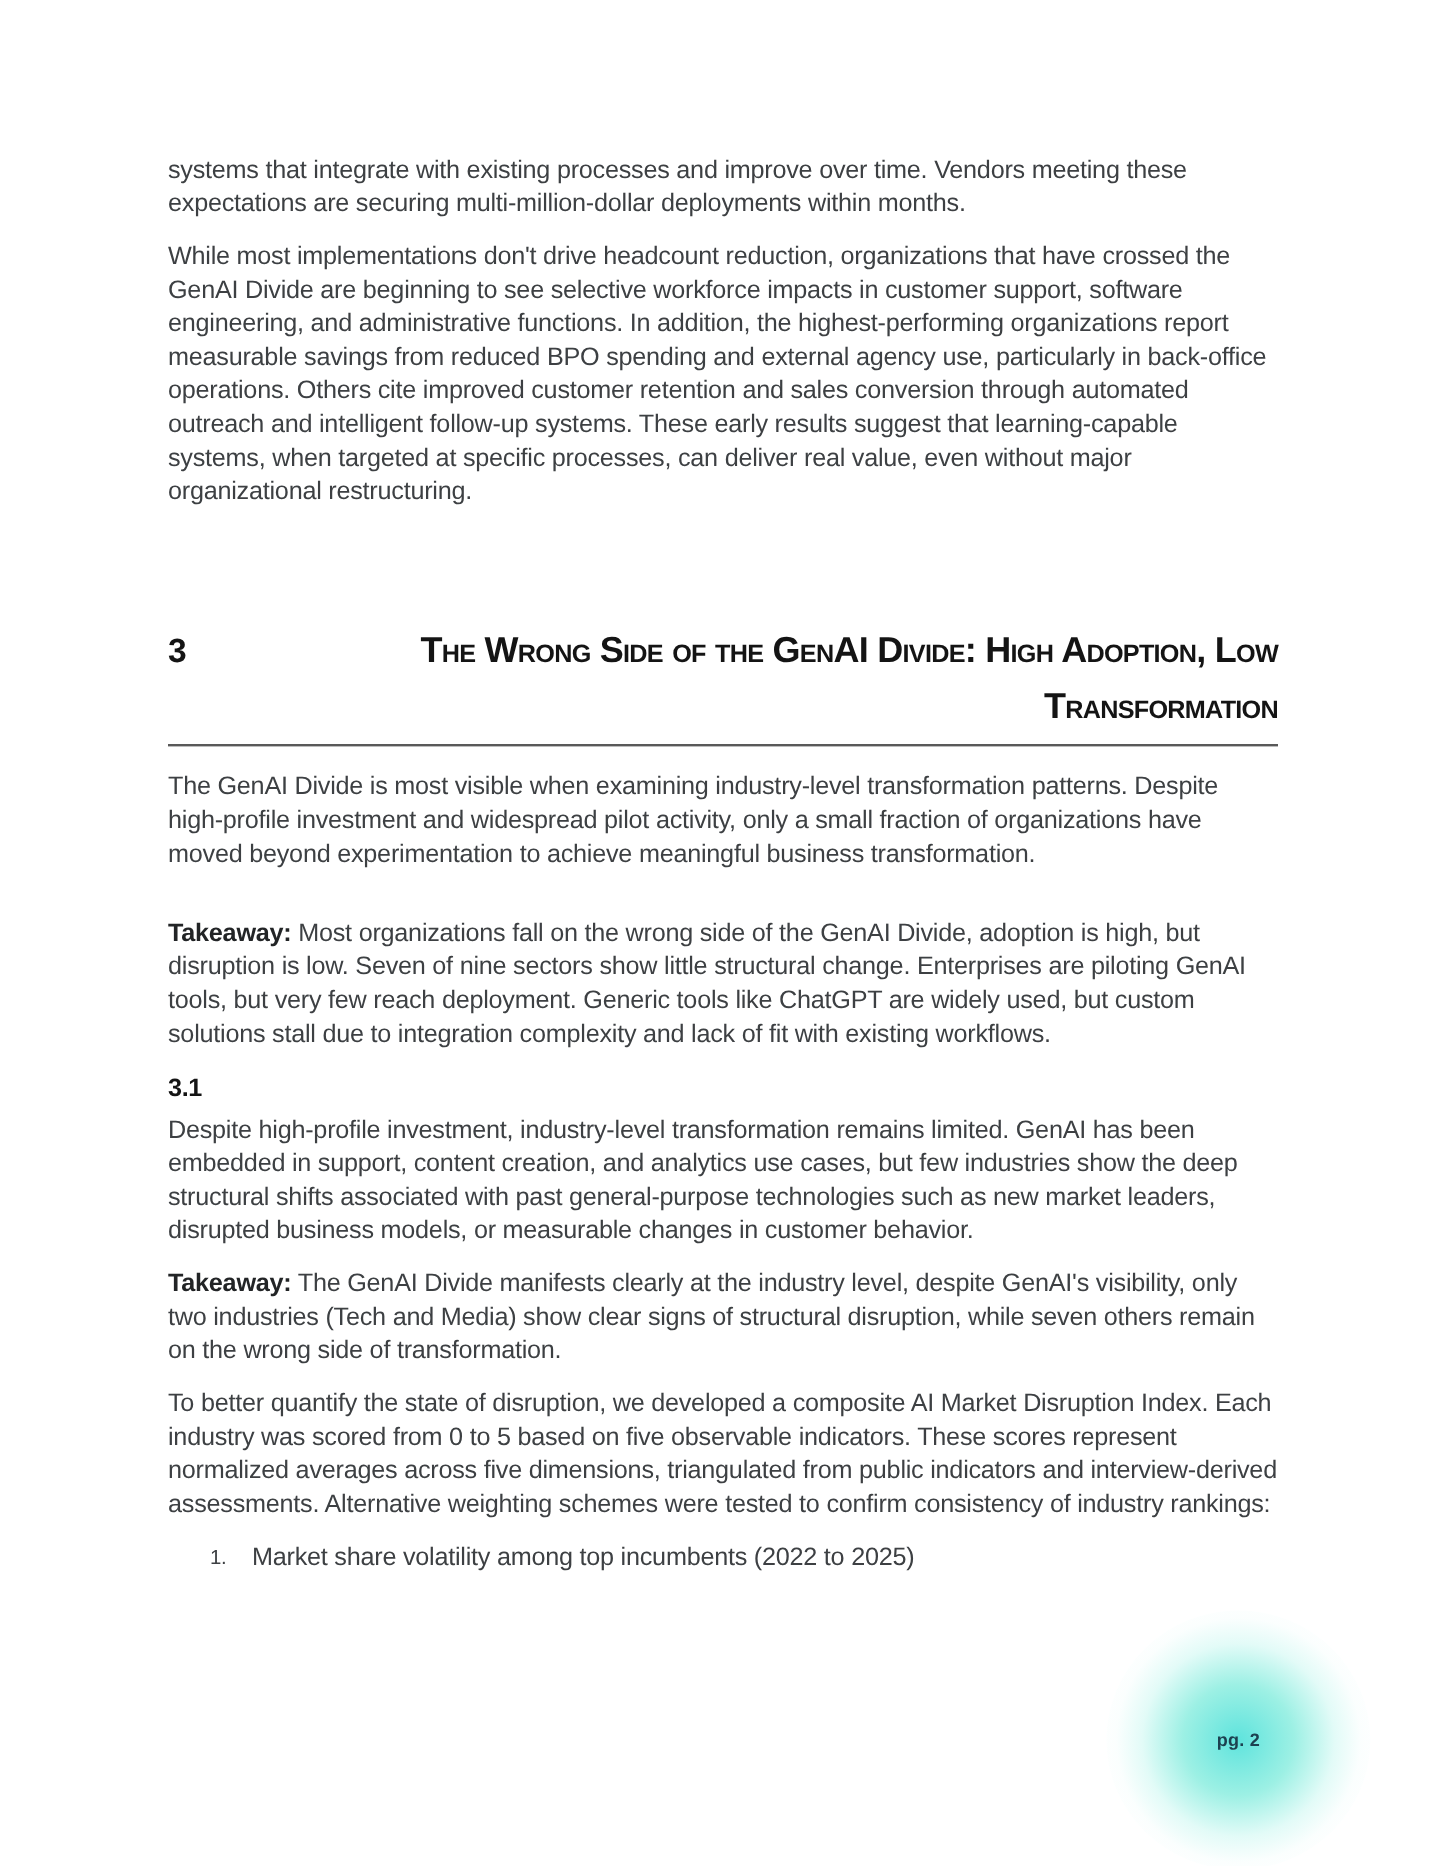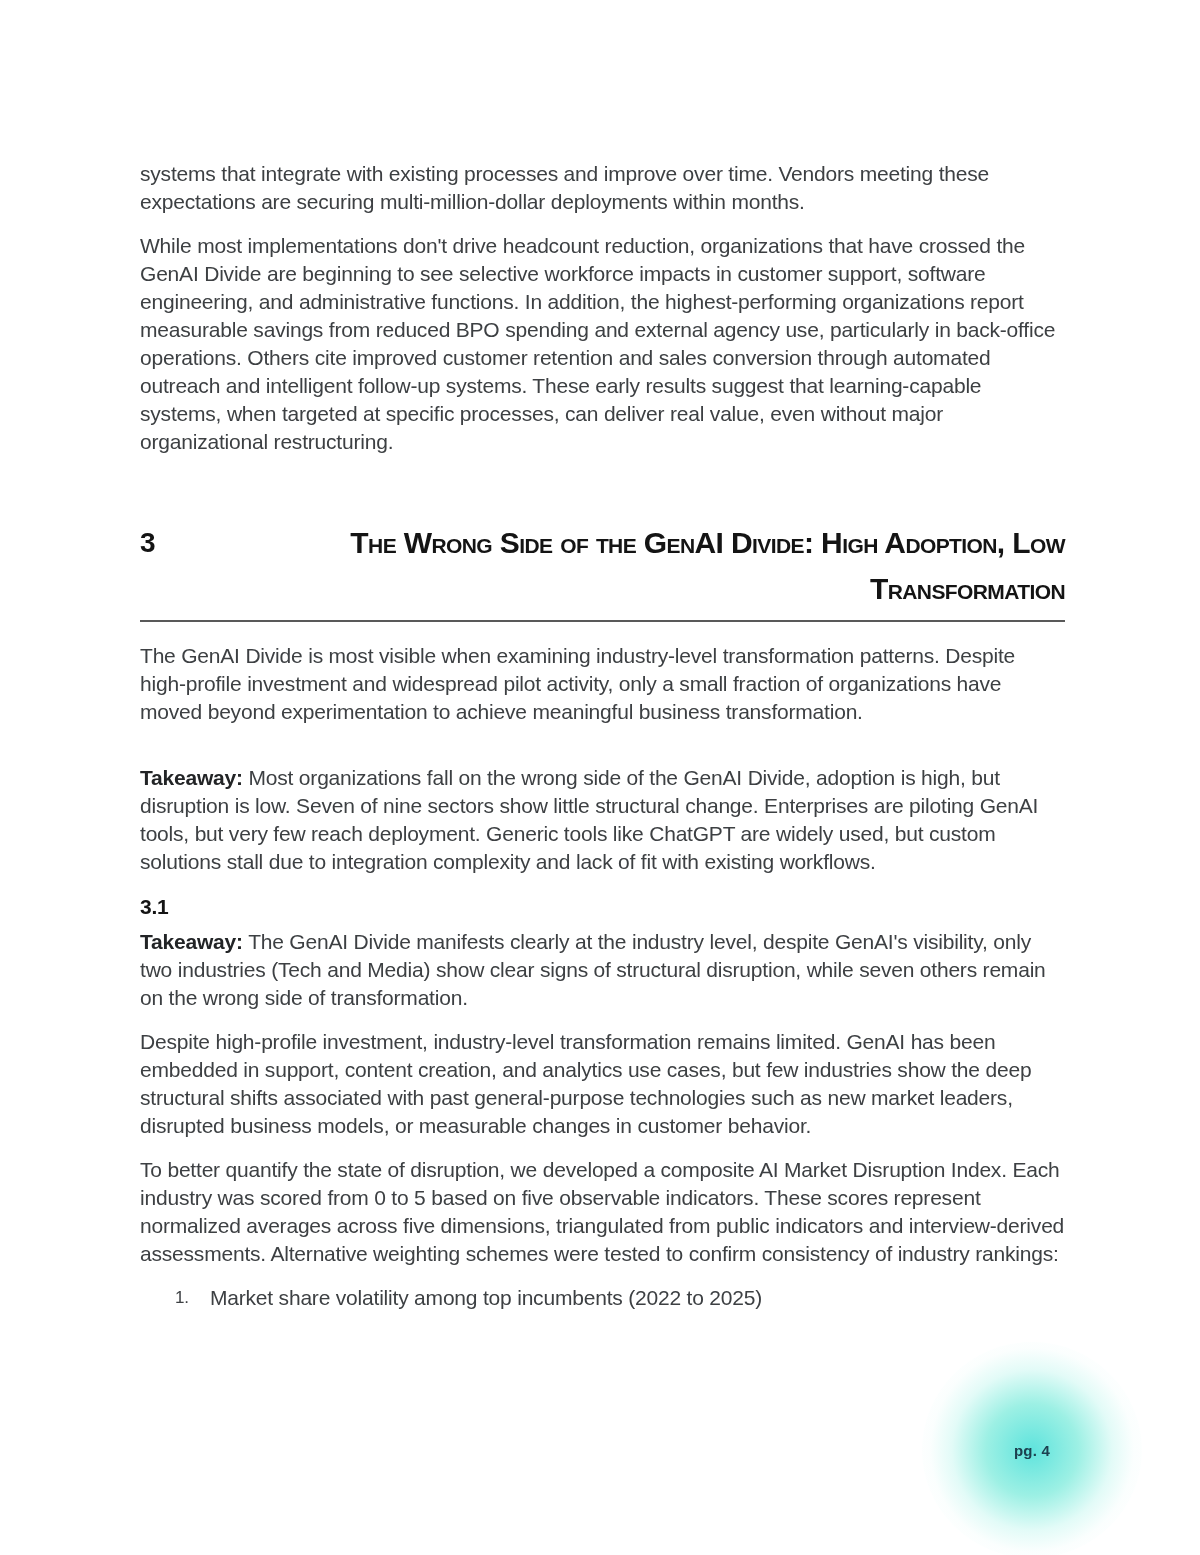"systems that integrate with existing" .content { top: 160px -> 128px }
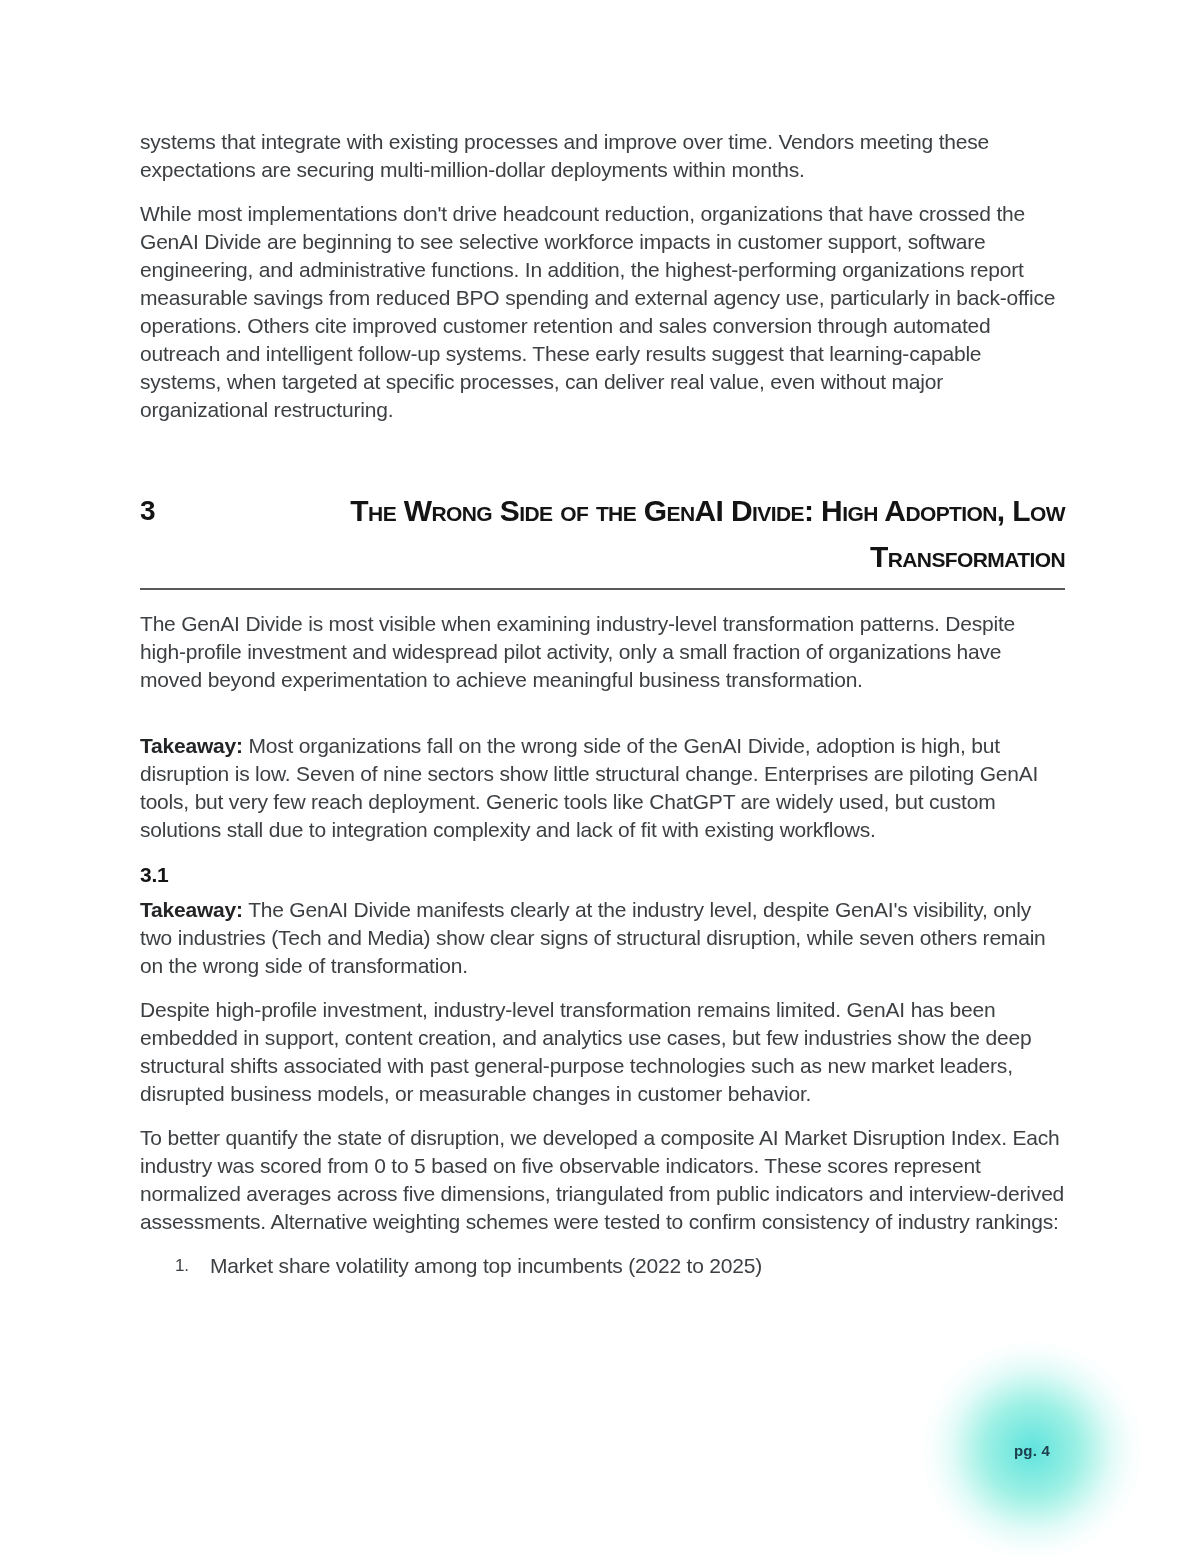"While most implementations don't drive" p.last-before-heading { margin-bottom: 64px -> 96px }
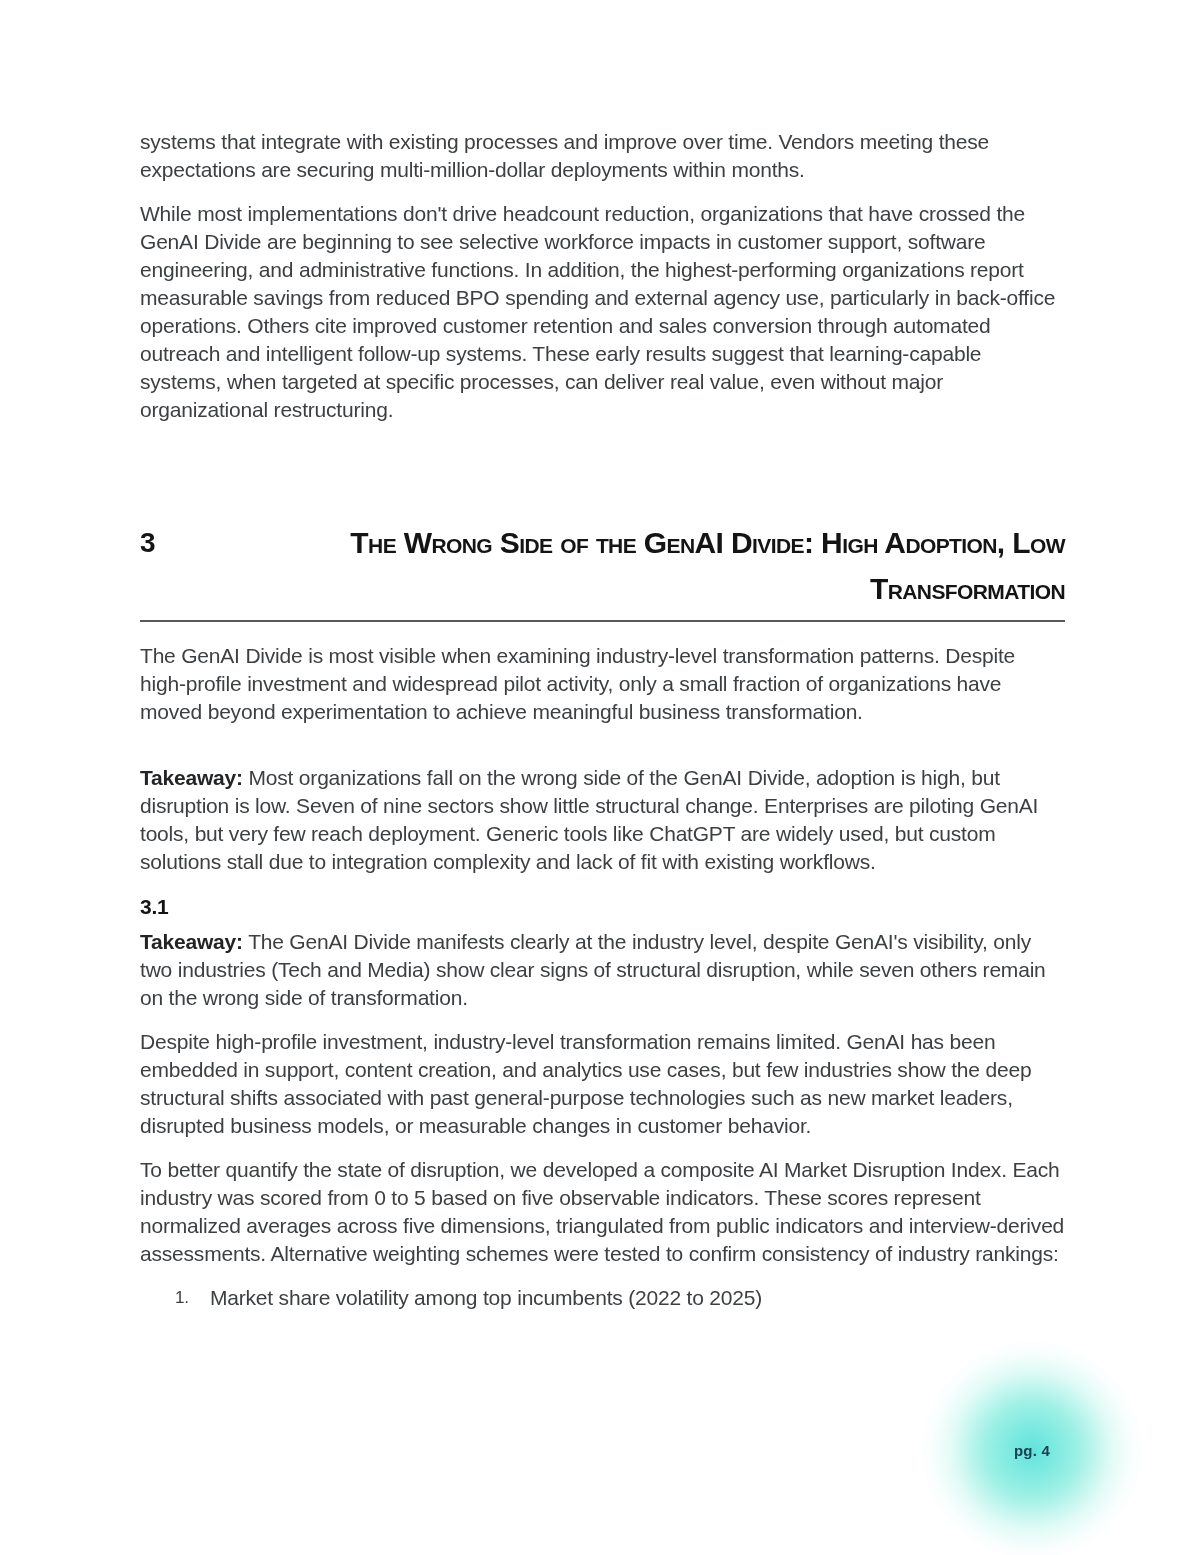"Takeaway: The GenAI Divide manifests" p.body-text { order: before "Despite high-profile investment," -> after "Despite high-profile investment," }
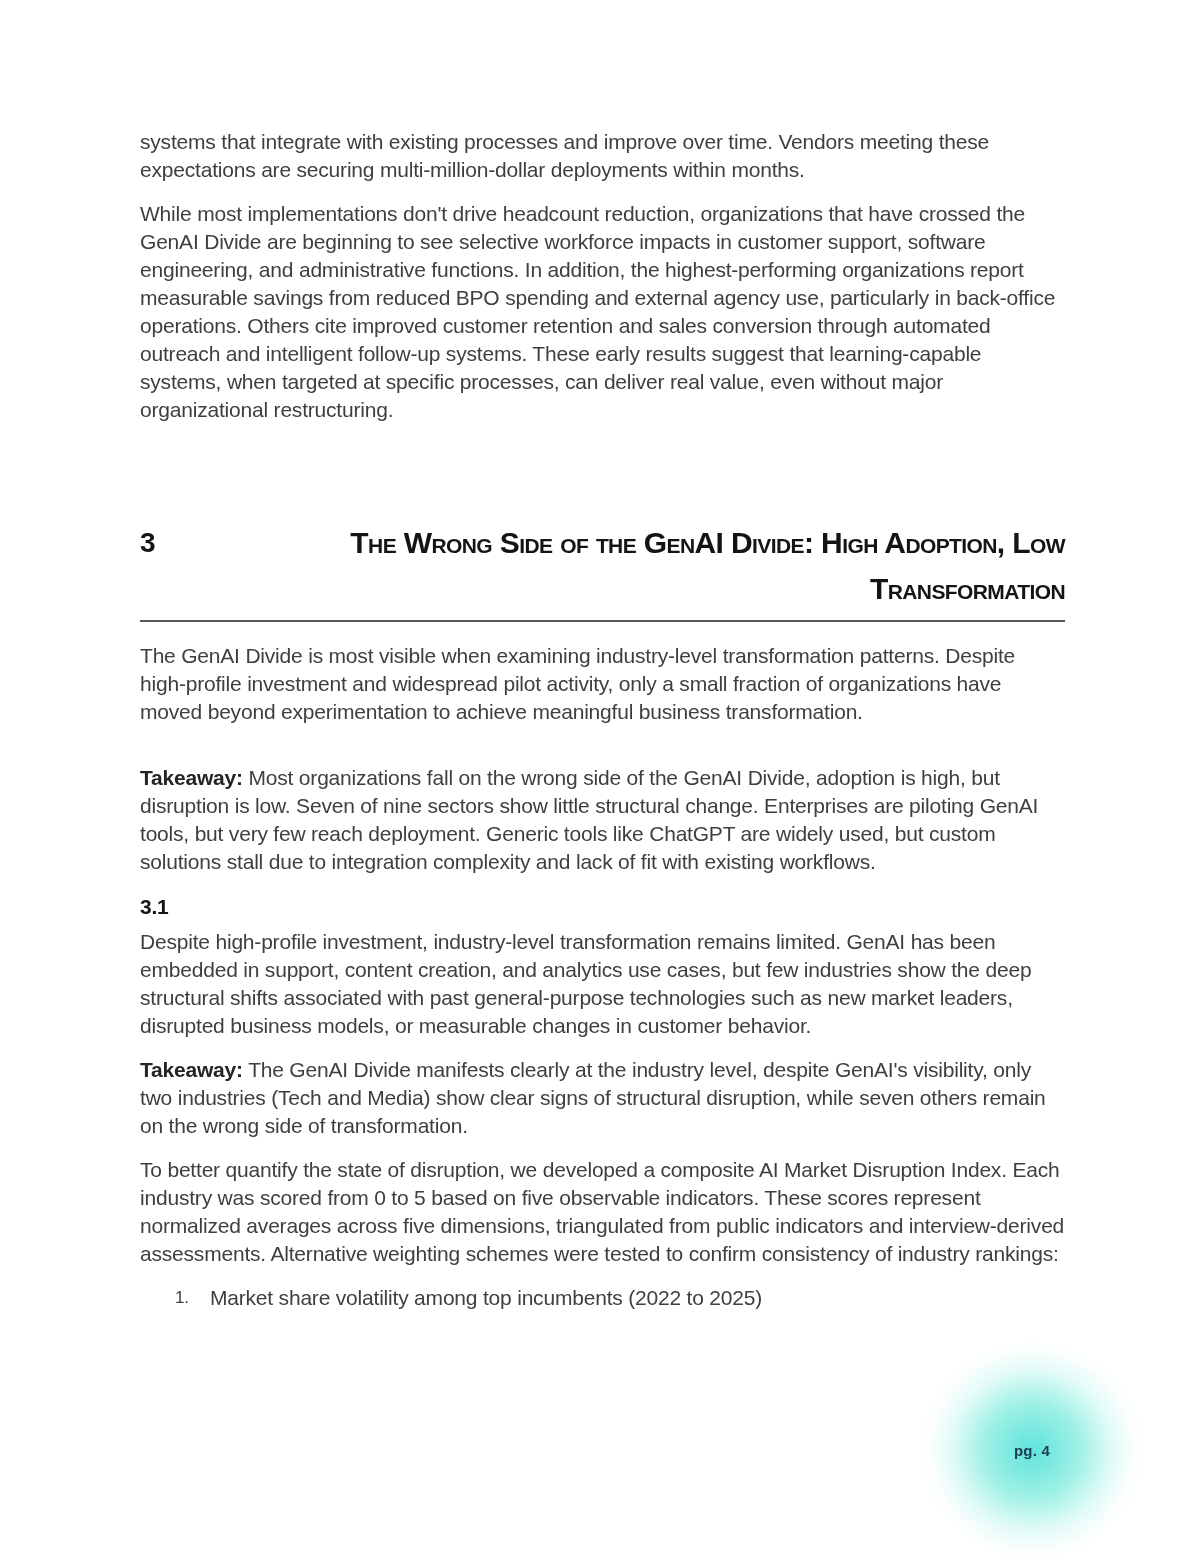"pg. 4" span.page-number { text: 4 -> 2 }
